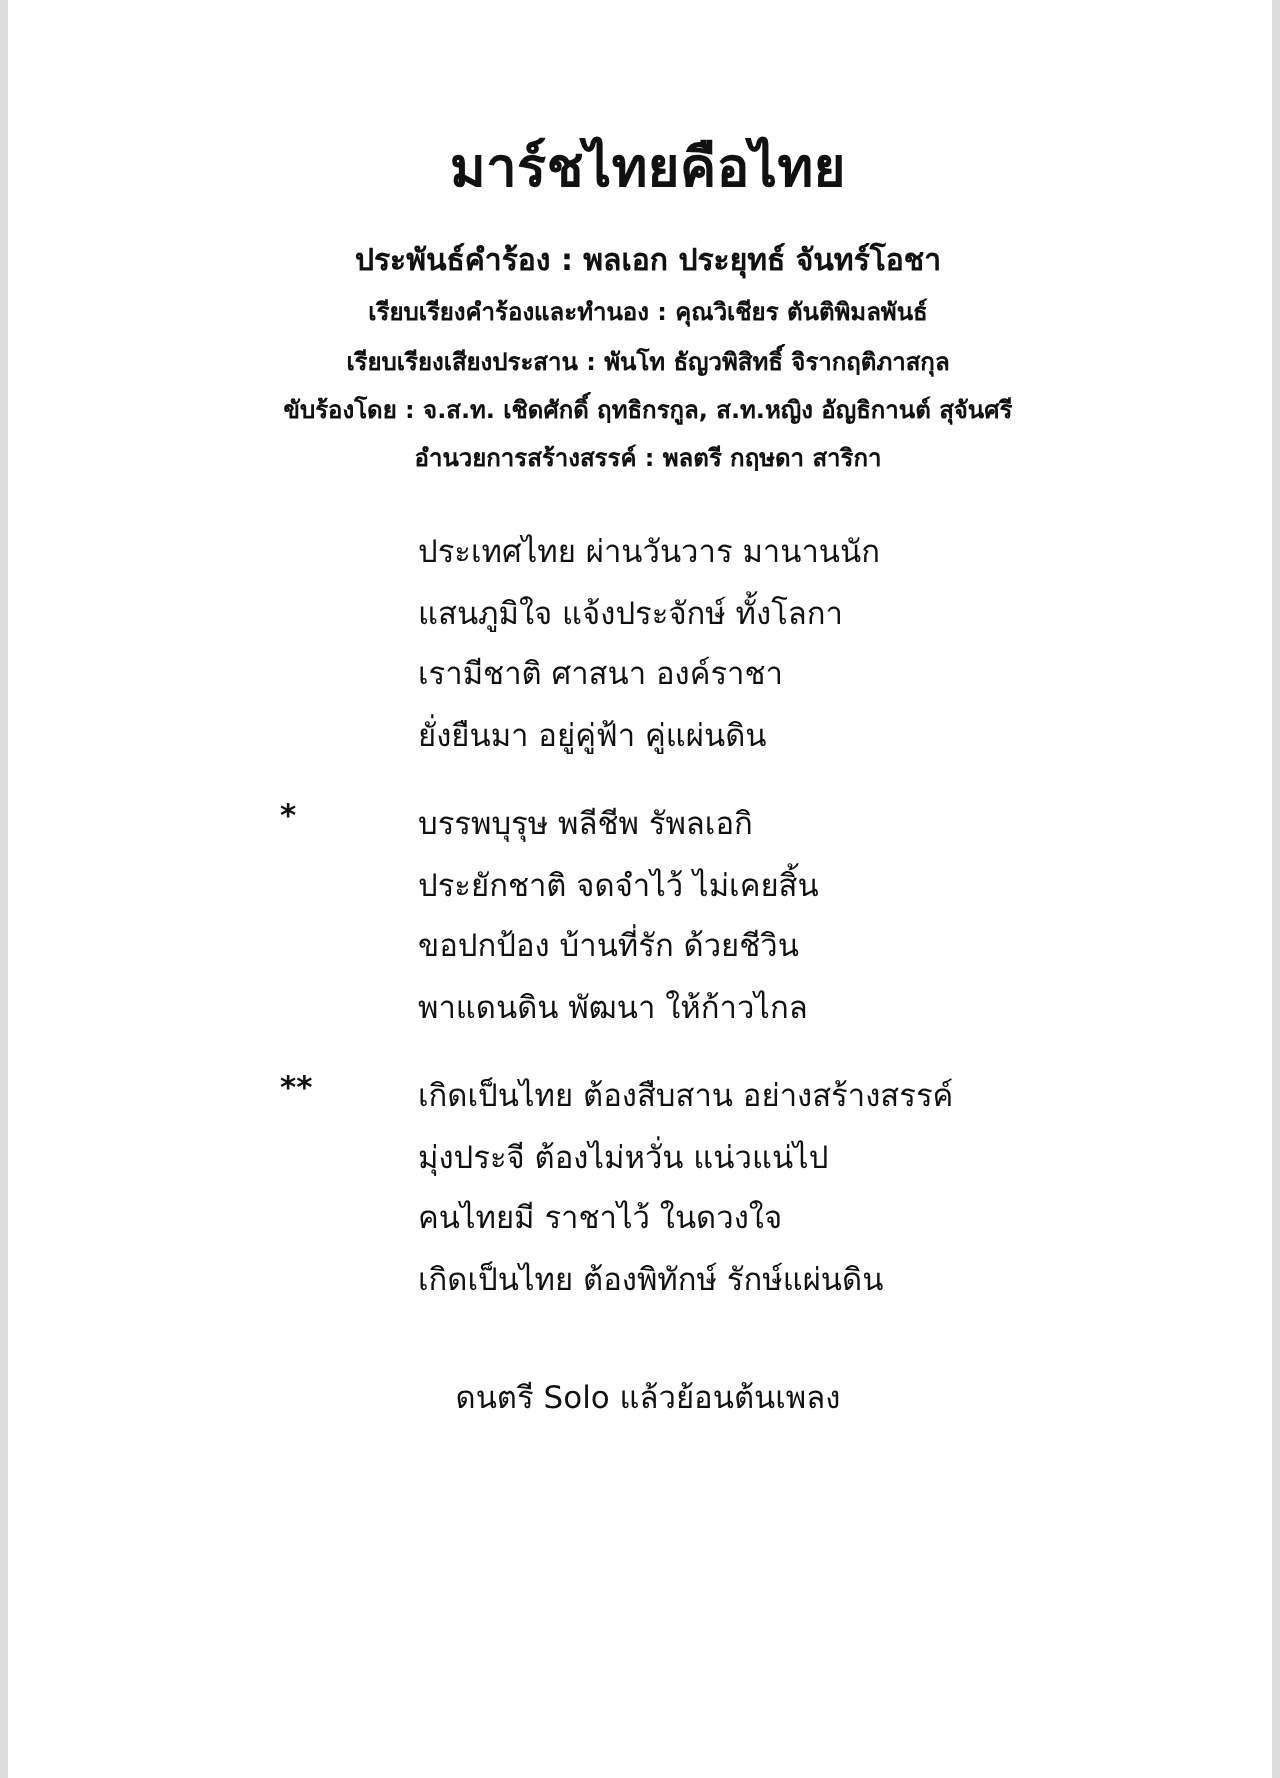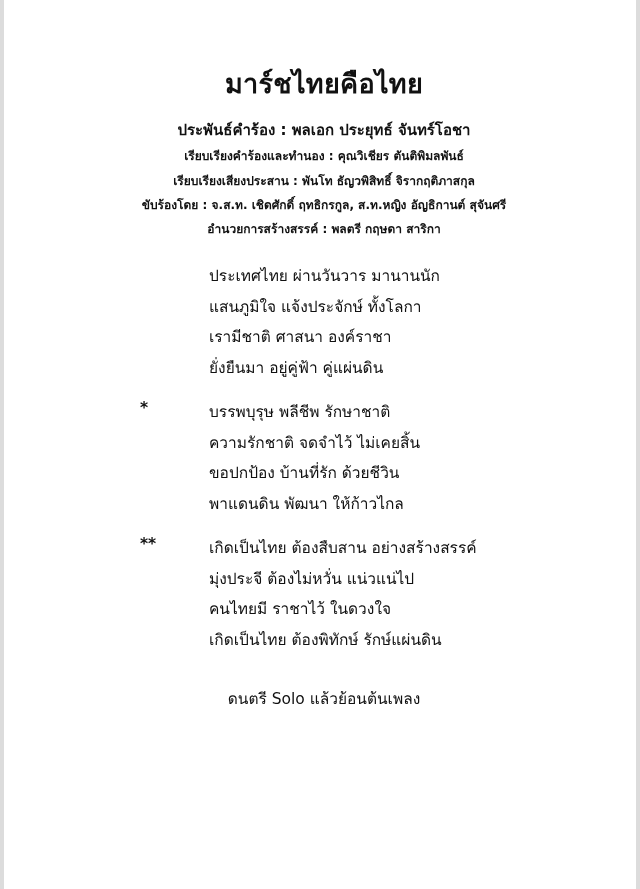"บรรพบุรุษ พลีชีพ รักษาชาติ" span.text { text: รักษาชาติ -> รัพลเอกิ }
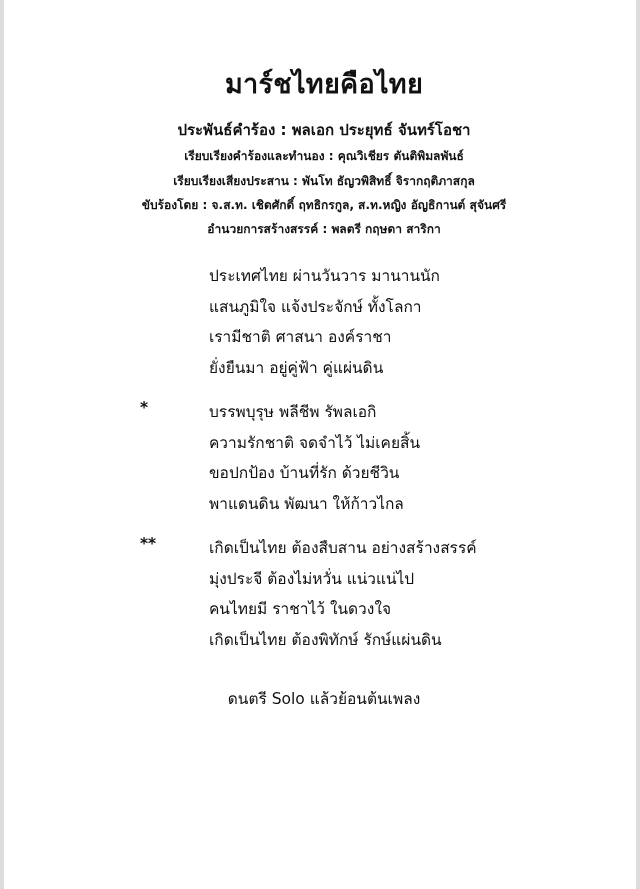"ความรักชาติ จดจำไว้ ไม่เคยสิ้น" span.text { text: ความรักชาติ -> ประยักชาติ }
